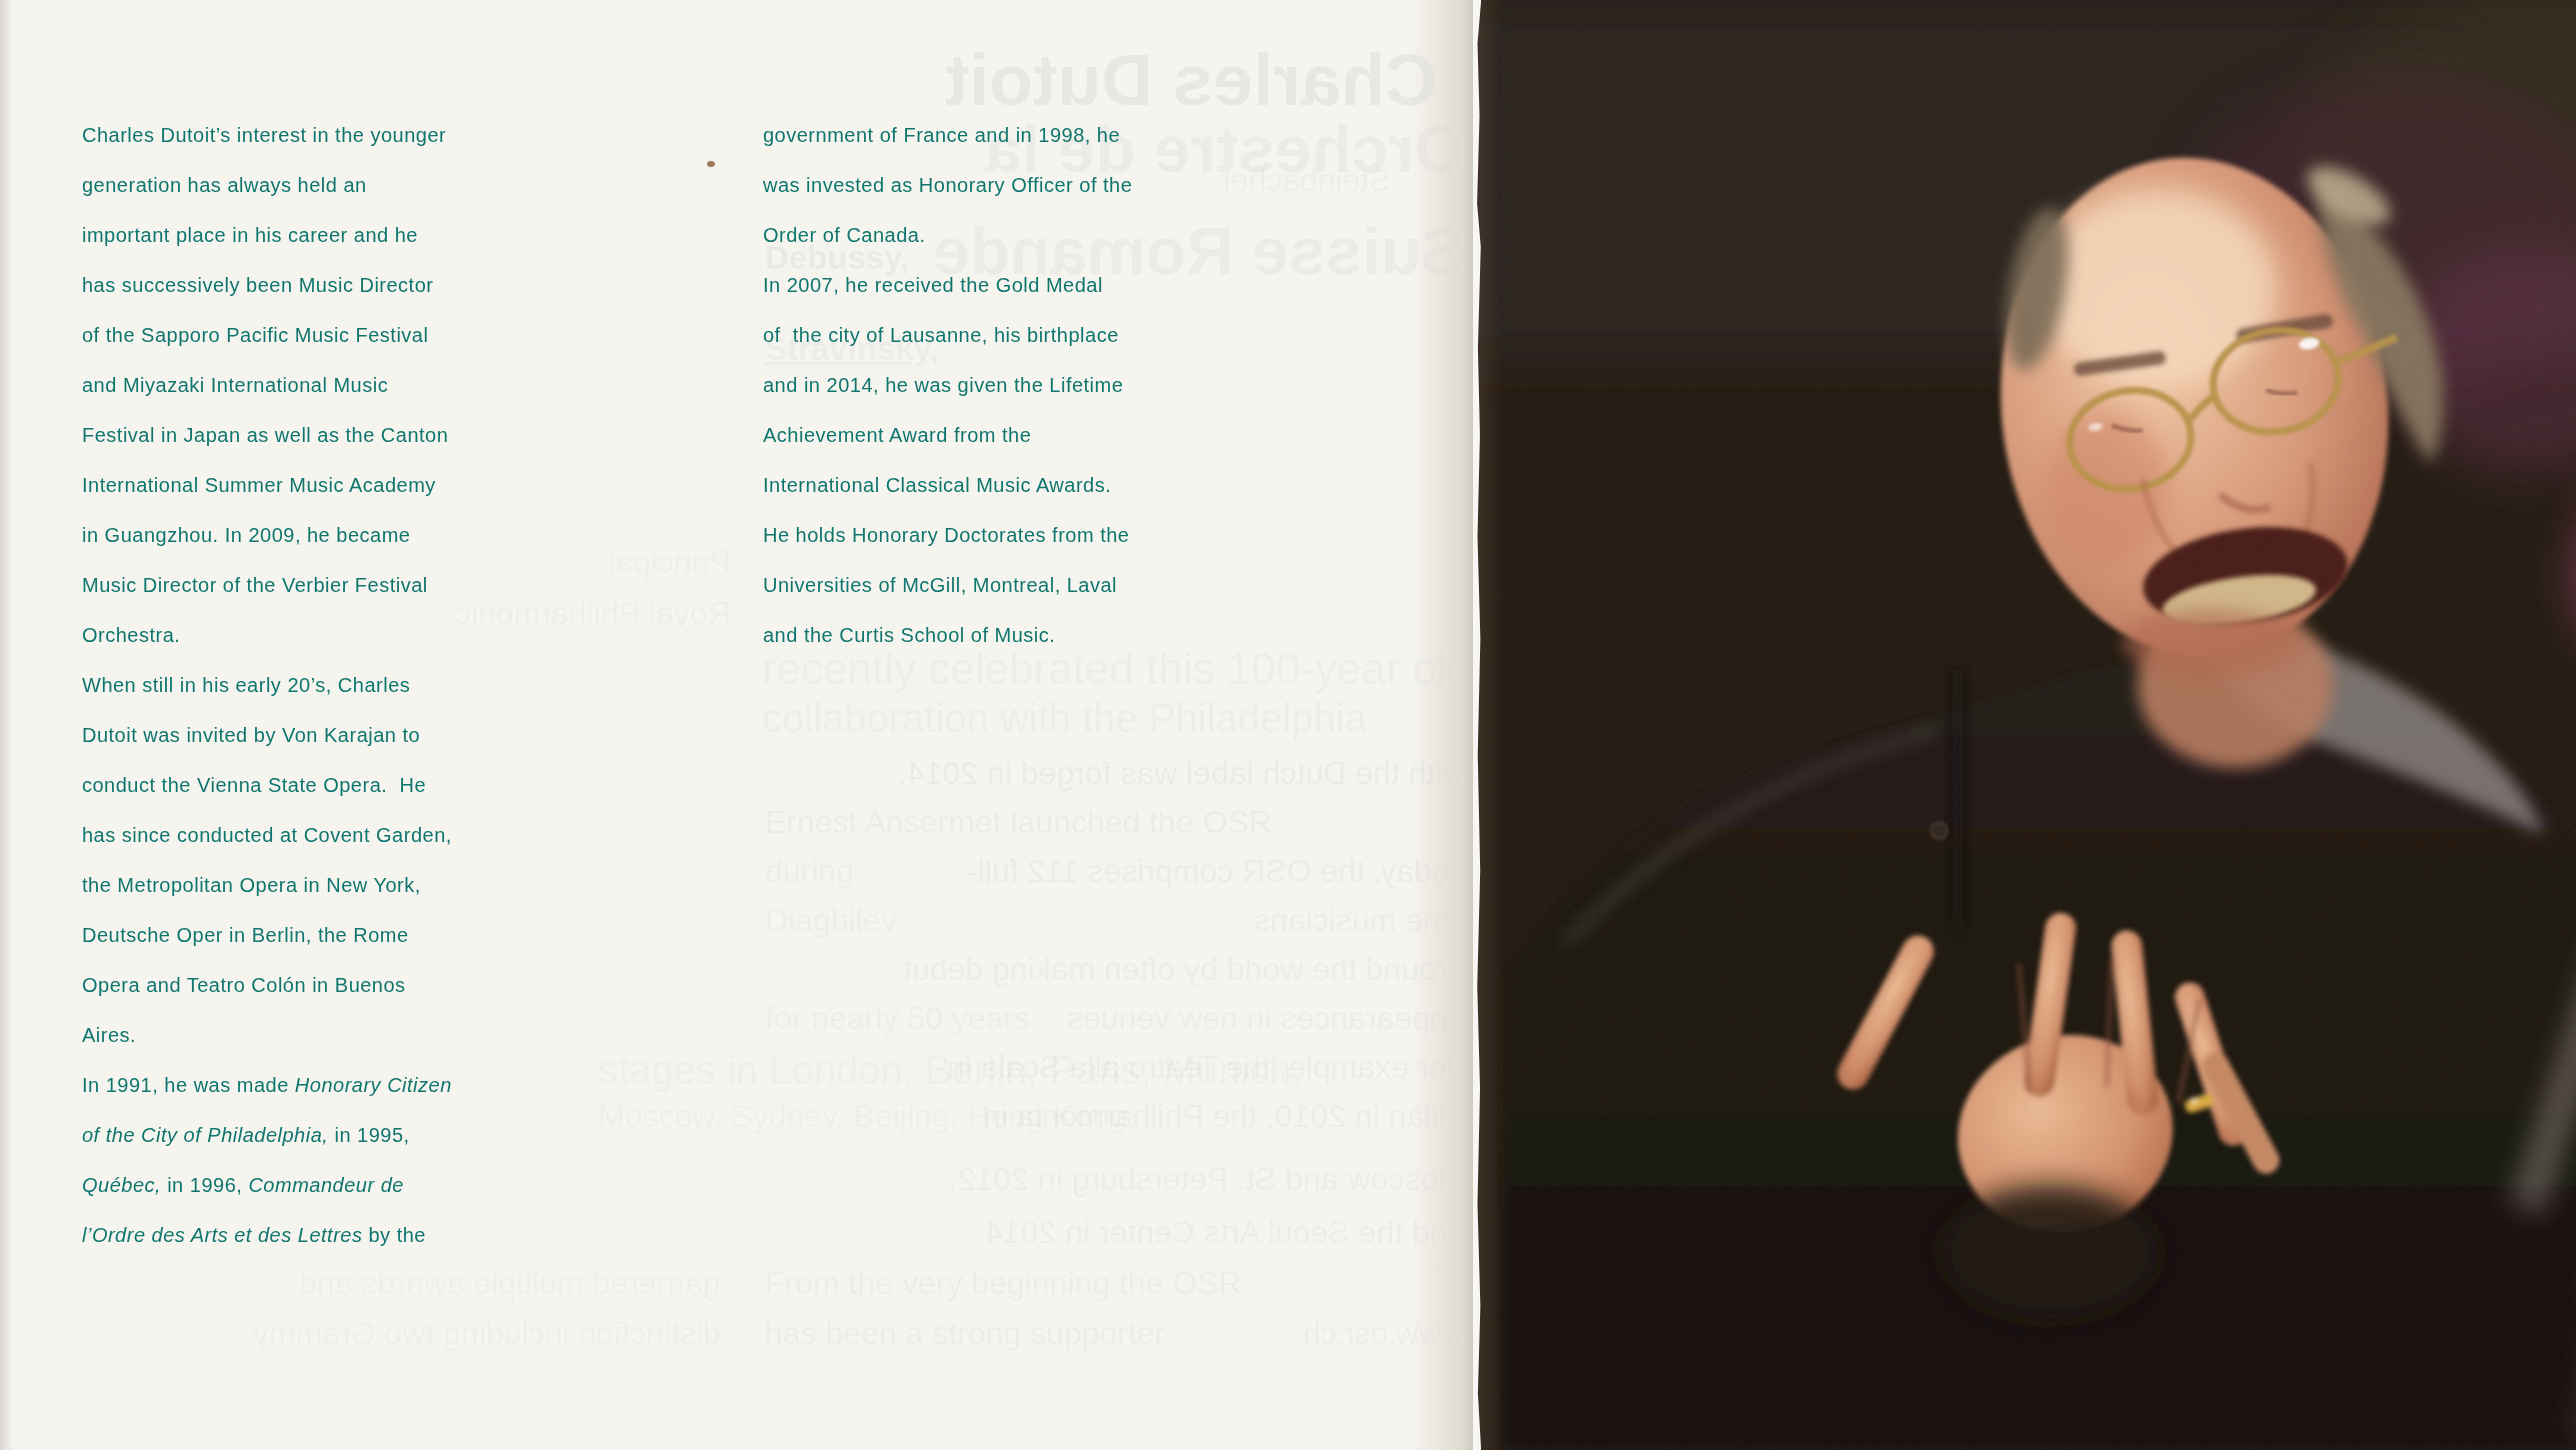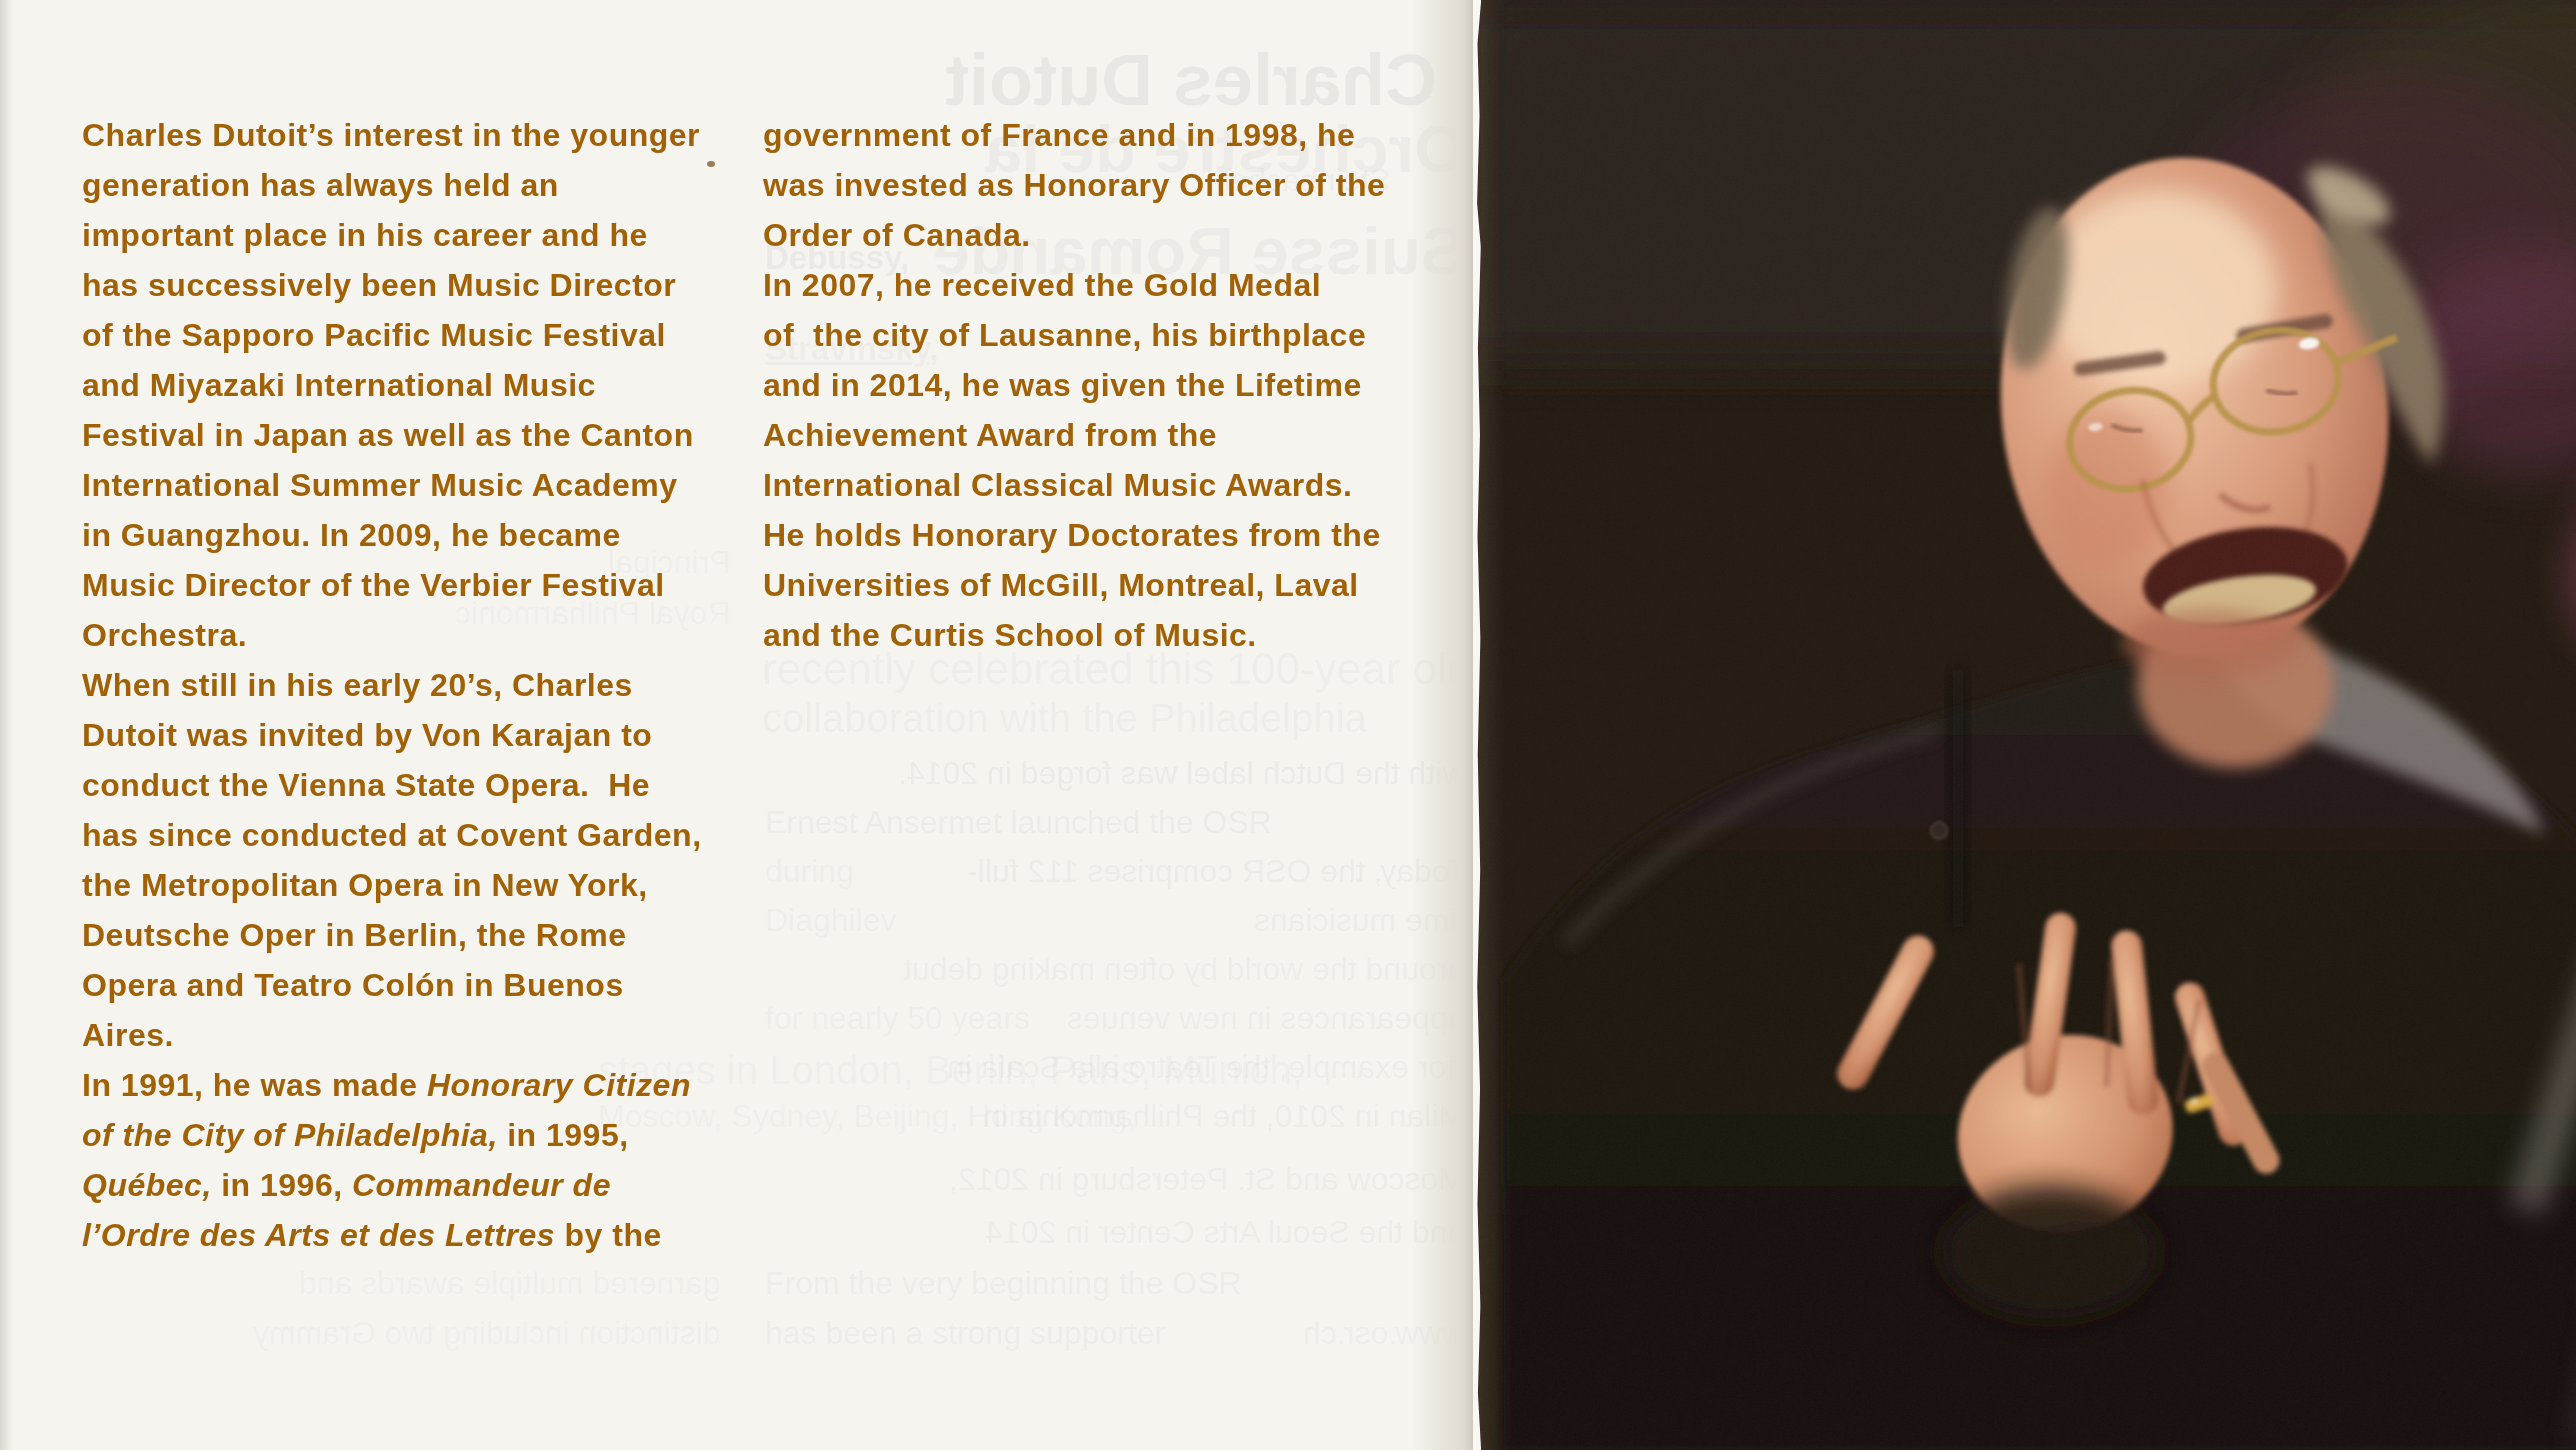"Charles Dutoit’s interest in the" .col { color: #a16207 -> #0f766e; font-size: 32px -> 20px; font-weight: 700 -> 400 }
